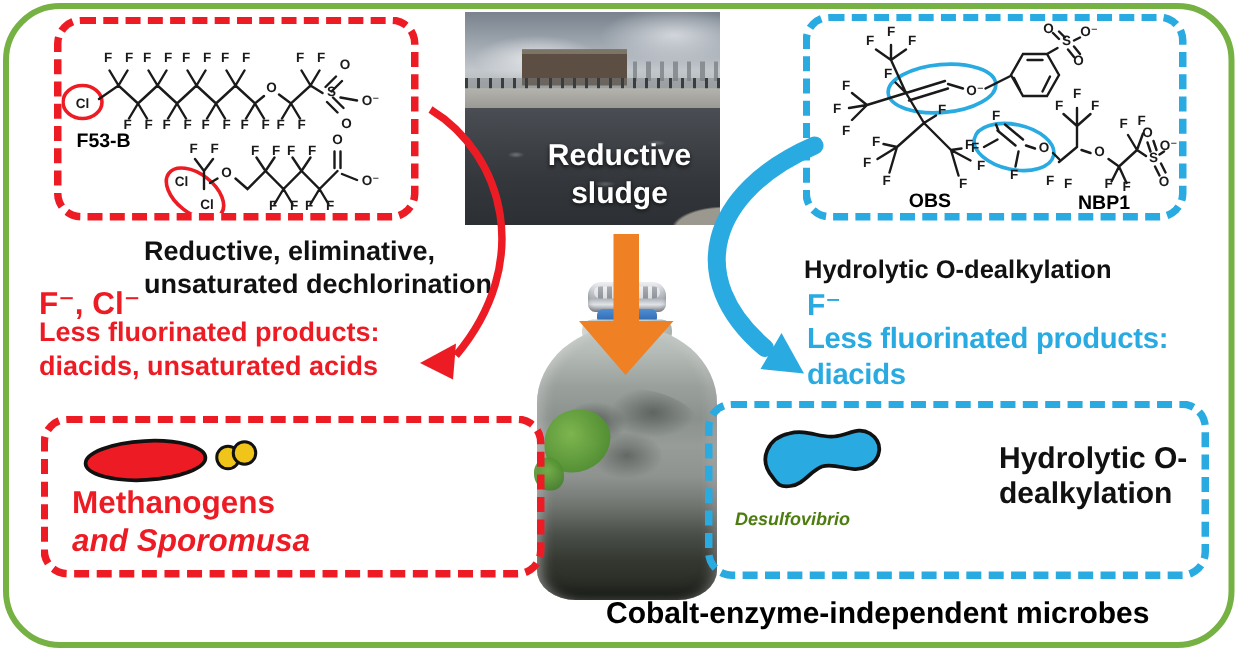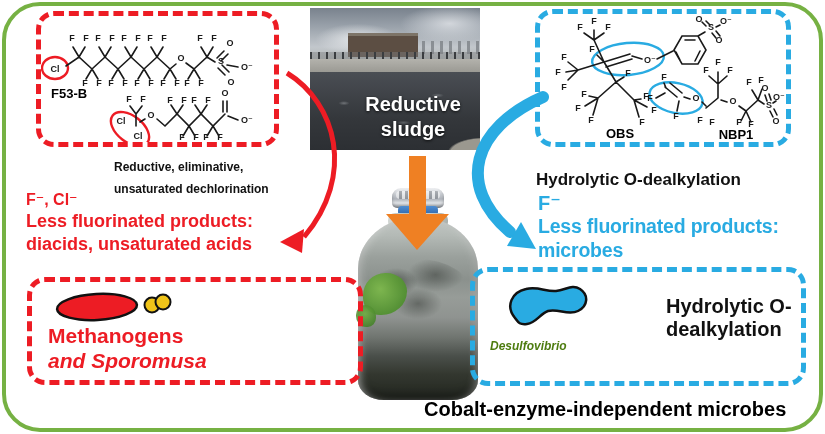"Reductive, eliminative," .reaction-left { font-size: 12px -> 18px; left: 114px -> 96px }
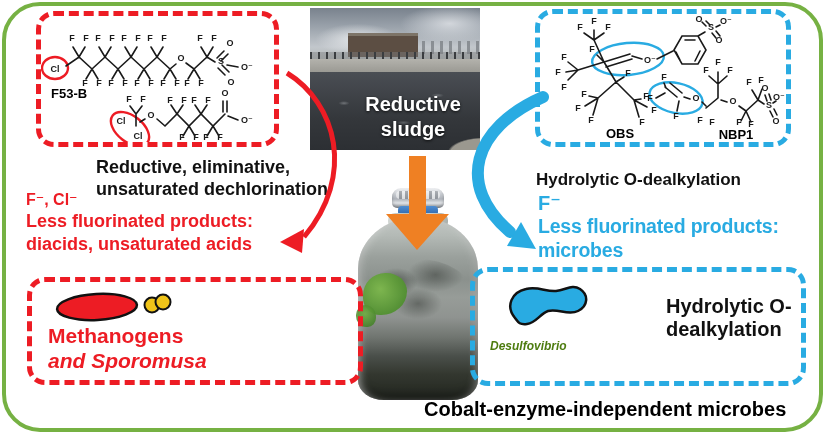"F⁻, Cl⁻" .ions-left { font-size: 16px -> 21px }
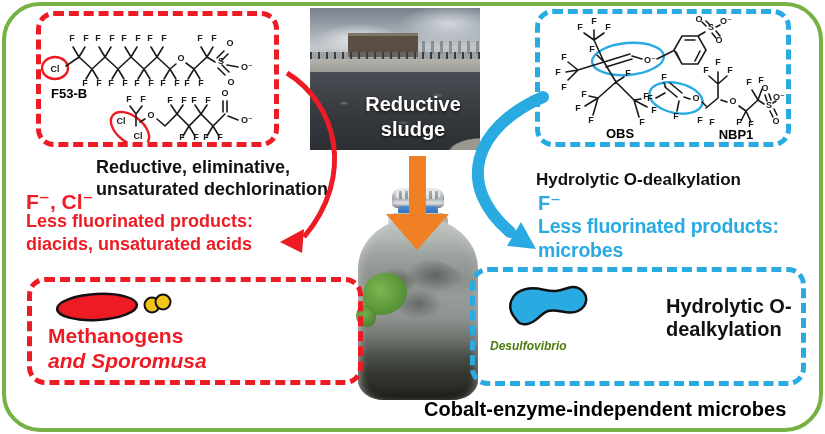"microbes" div { text: microbes -> diacids }
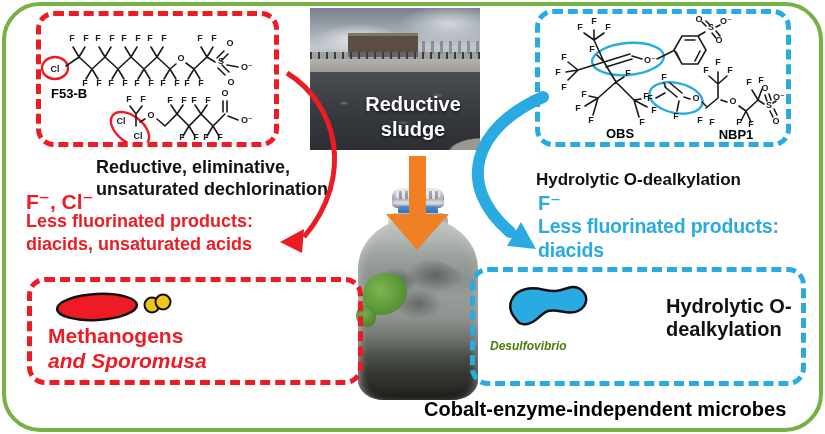"Cobalt-enzyme-independent microbes" .caption-right { left: 424px -> 404px }
